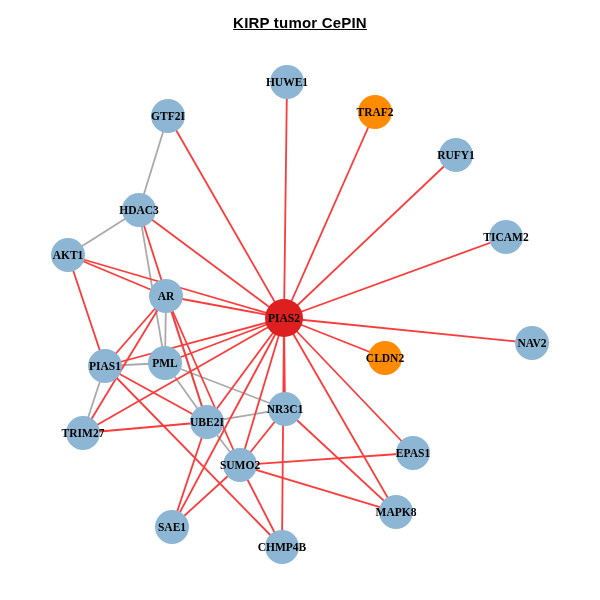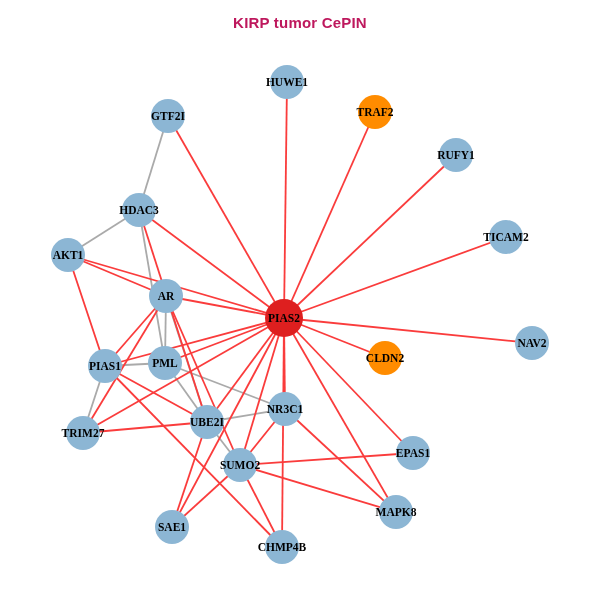"KIRP tumor CePIN" div.chart-title { color: #be185d -> #000000; text-decoration: none -> underline }
